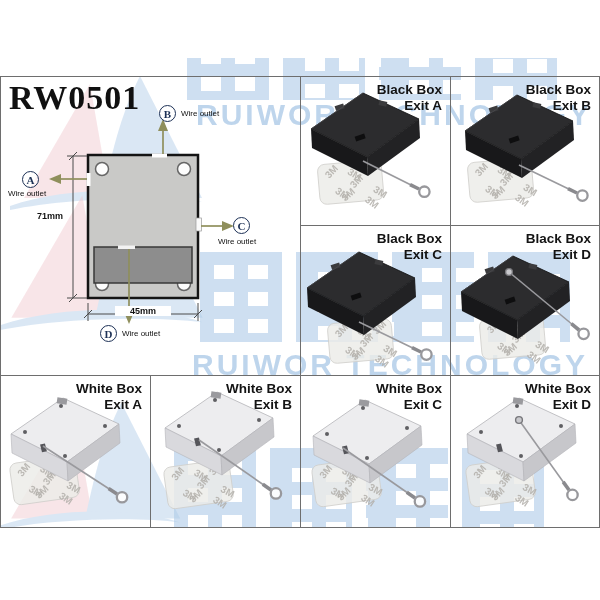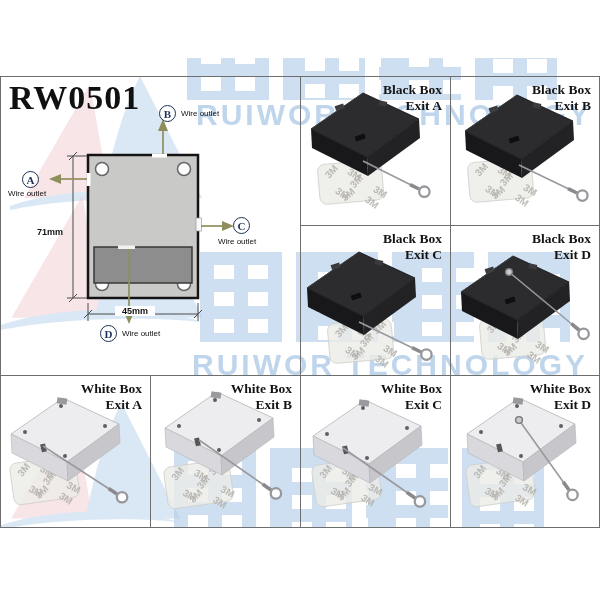"Black Box" .plabel { font-family: Liberation Serif, serif -> Liberation Sans, sans-serif }
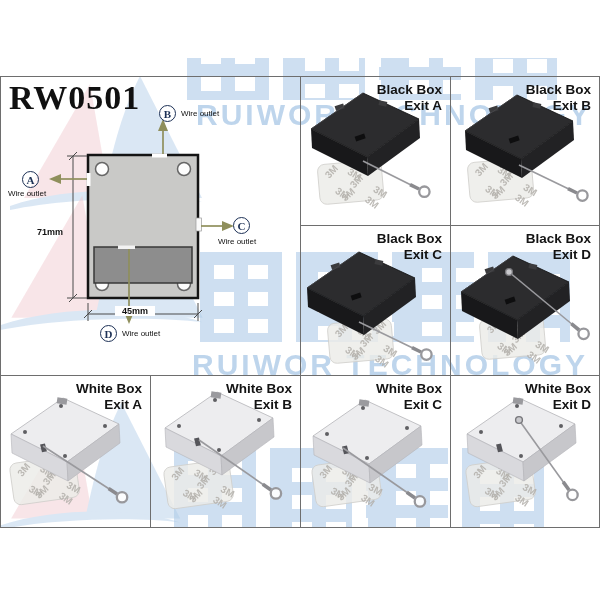"71mm" div.dim-lbl { top: 150px -> 134px }
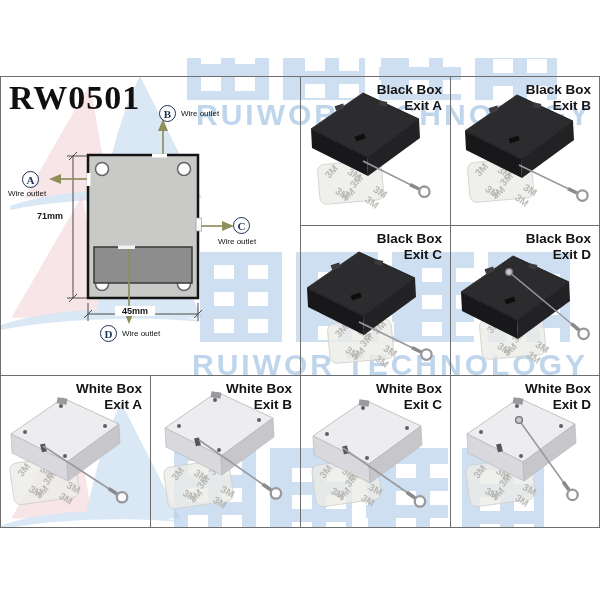"45mm" #dim-w { width: 40px -> 56px }
